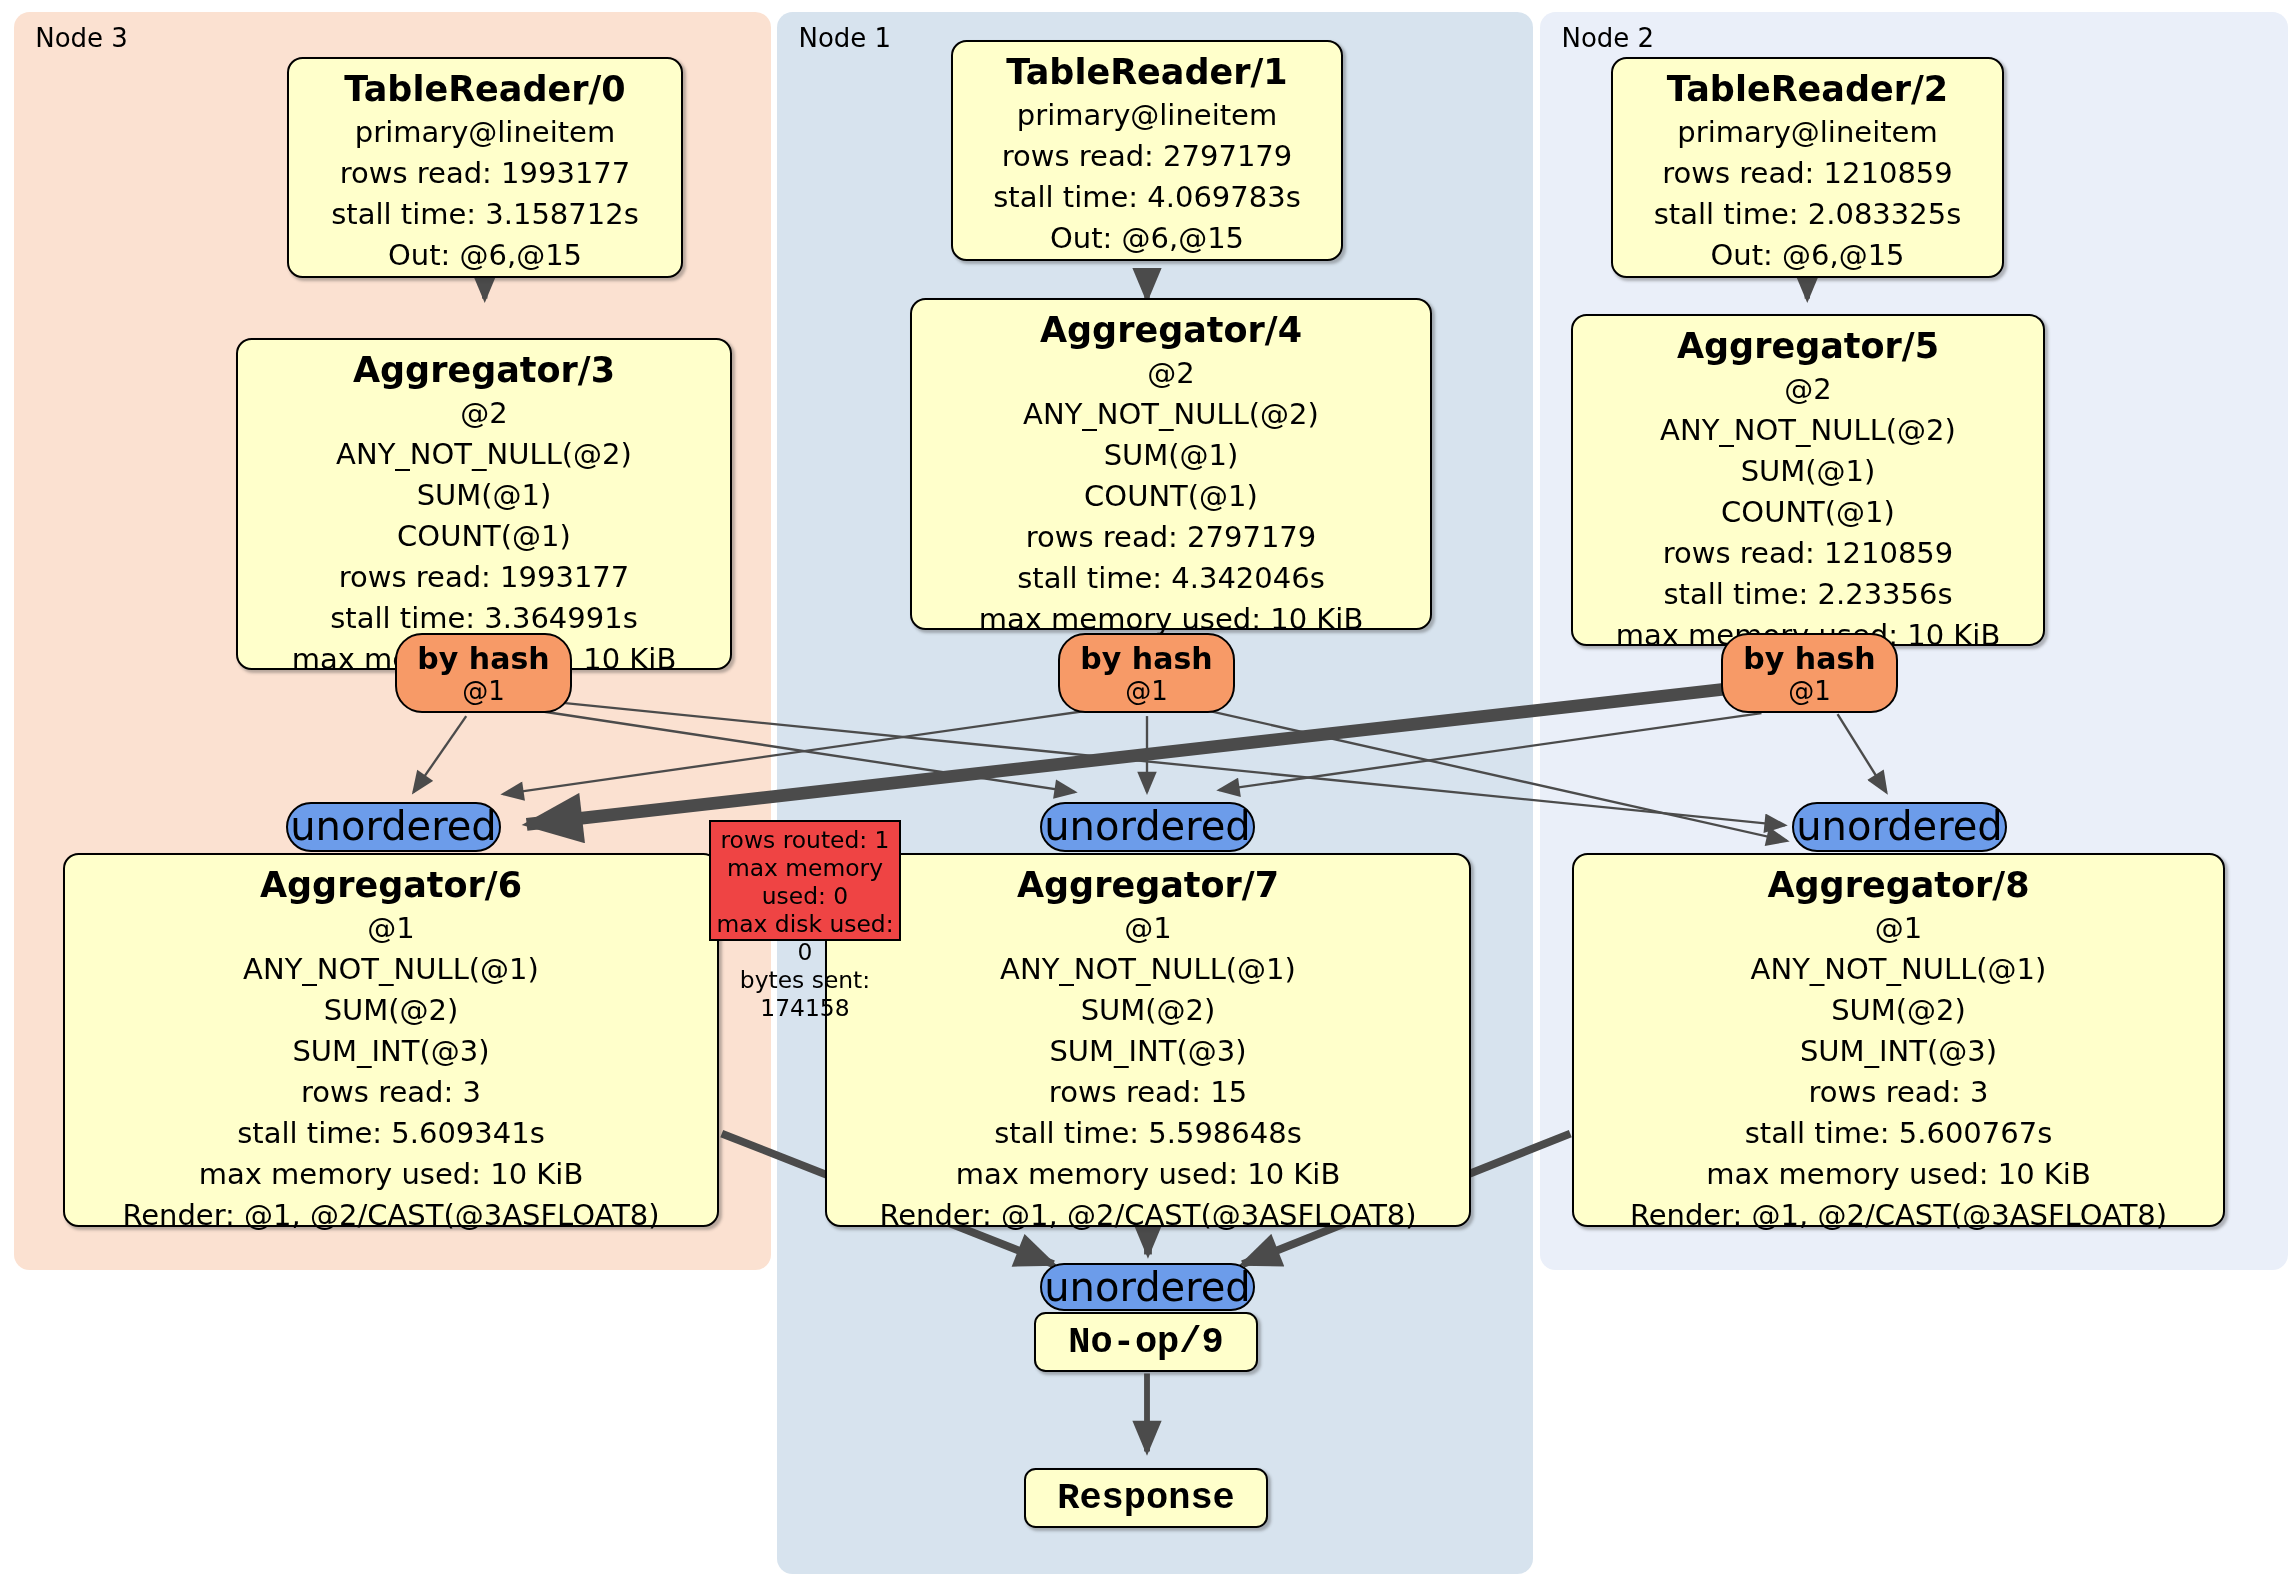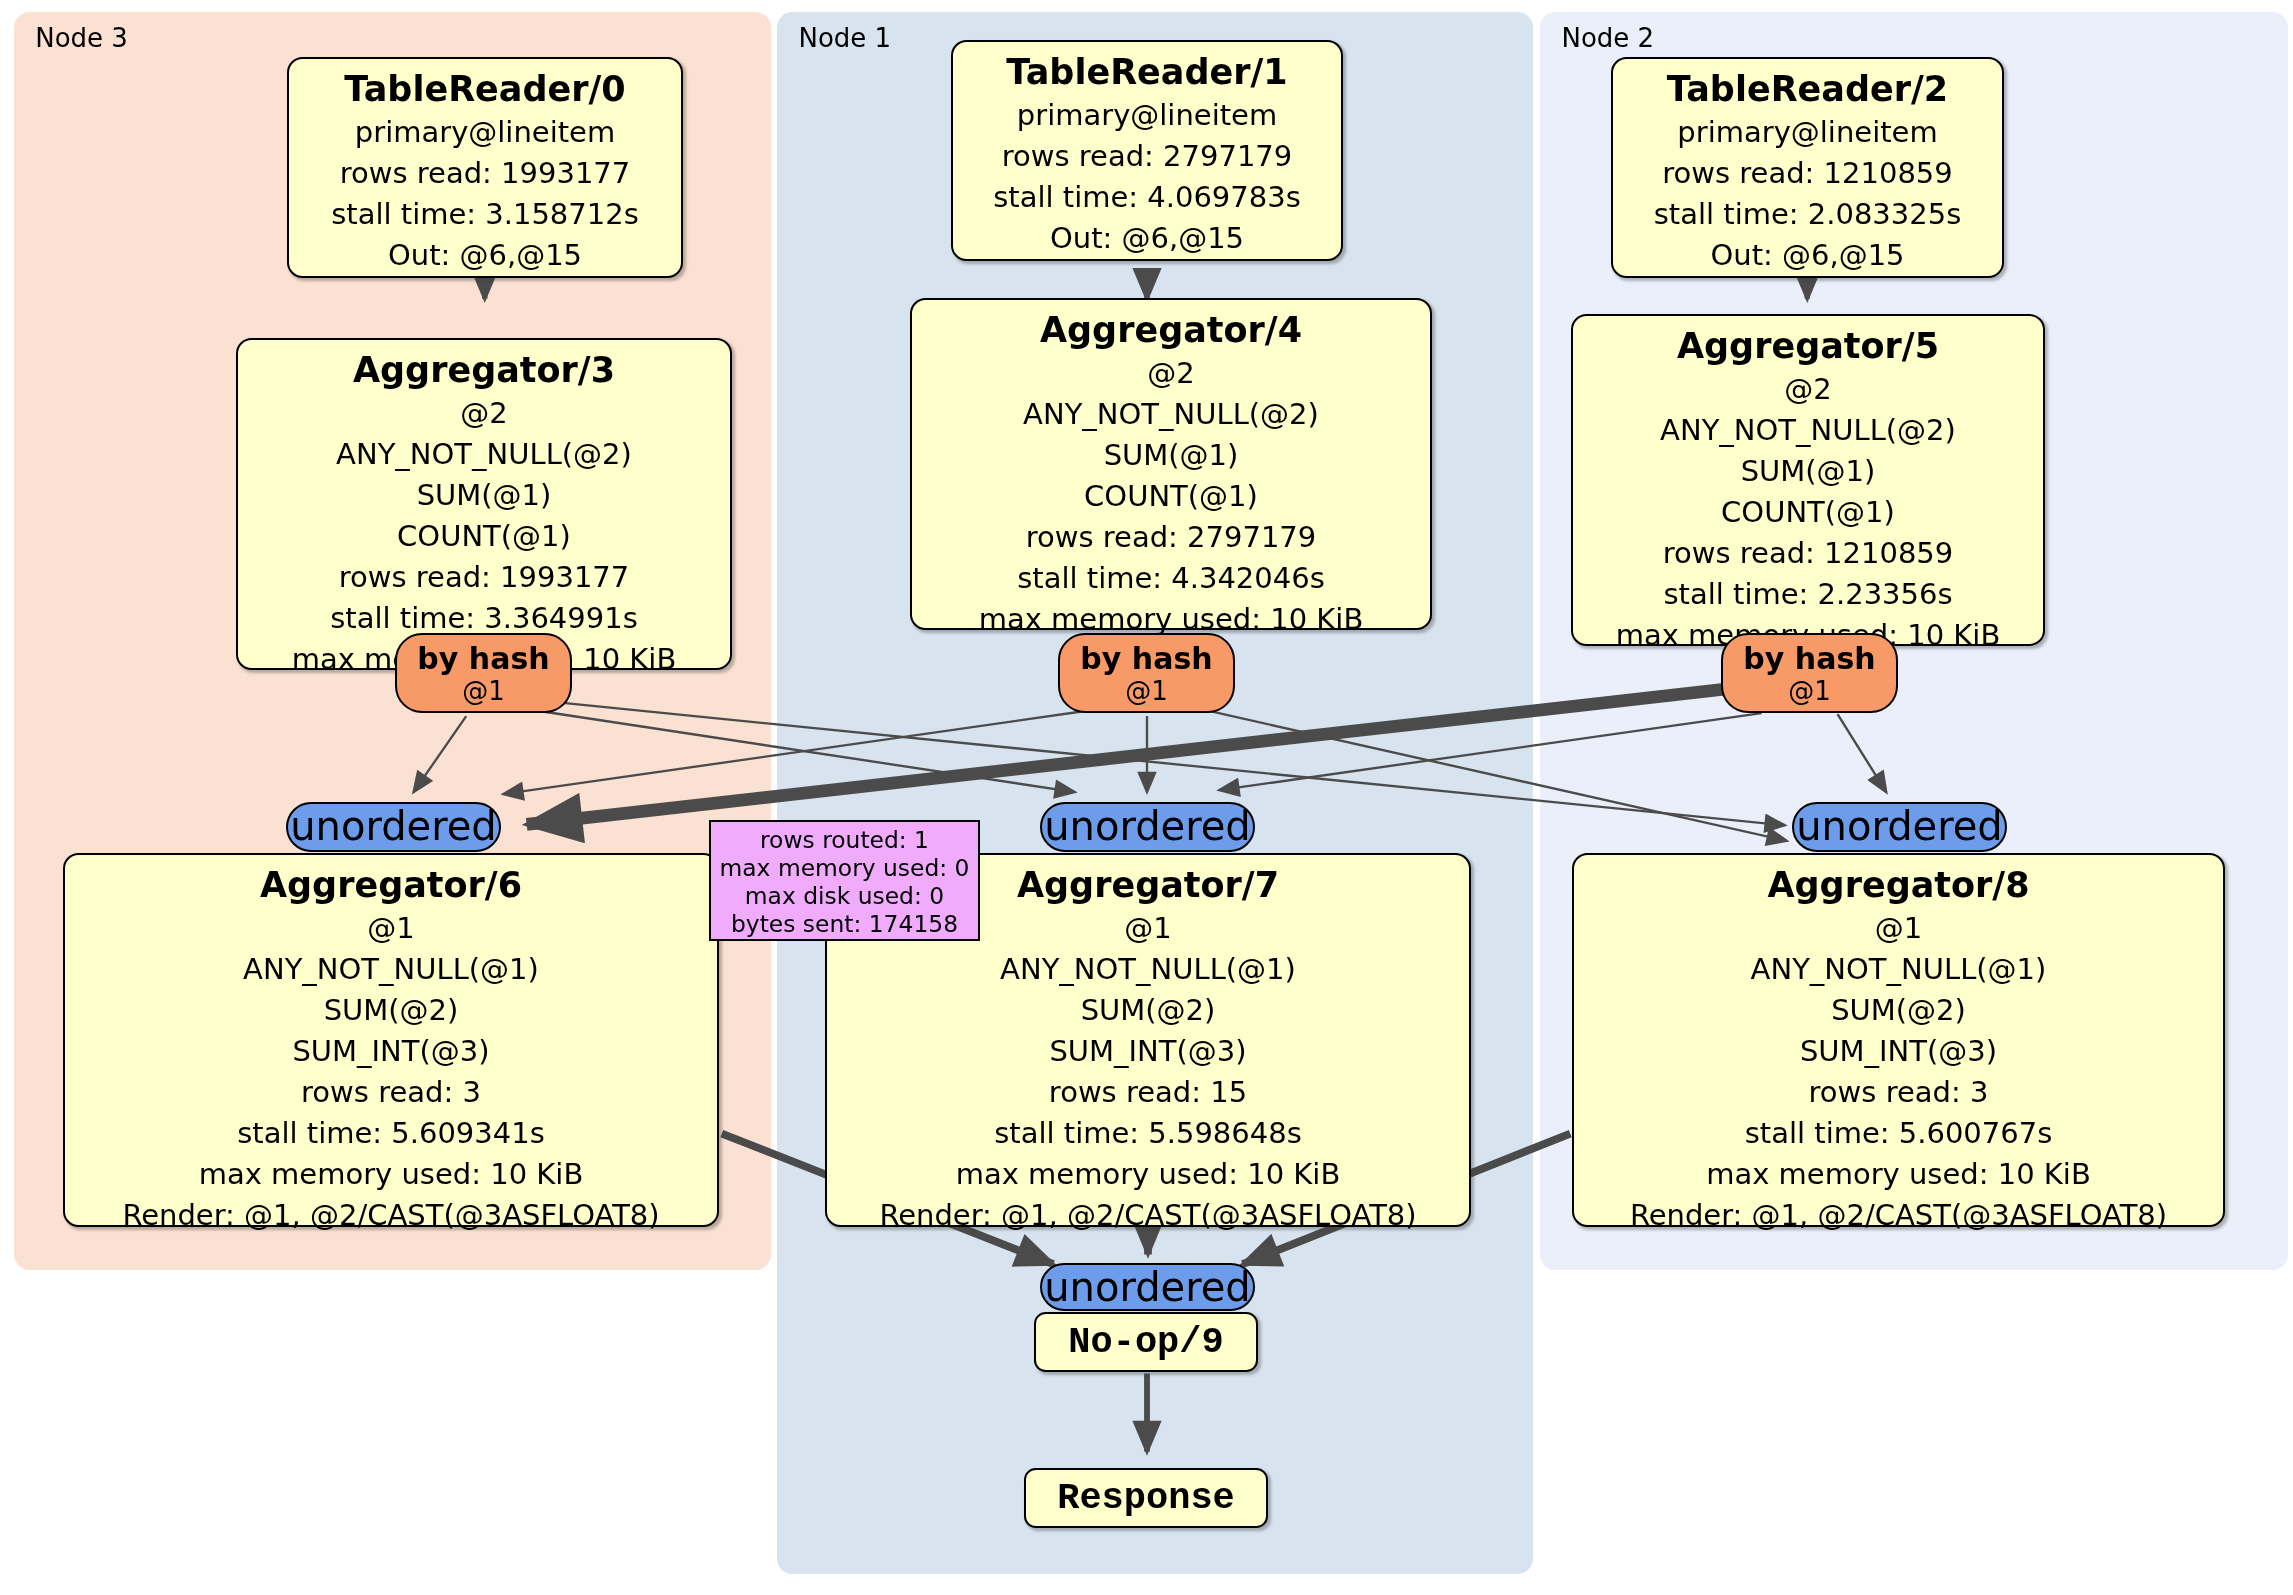"rows routed: 1" .tooltip { background: #f0abfc -> #ef4444; width: 271px -> 192px }
